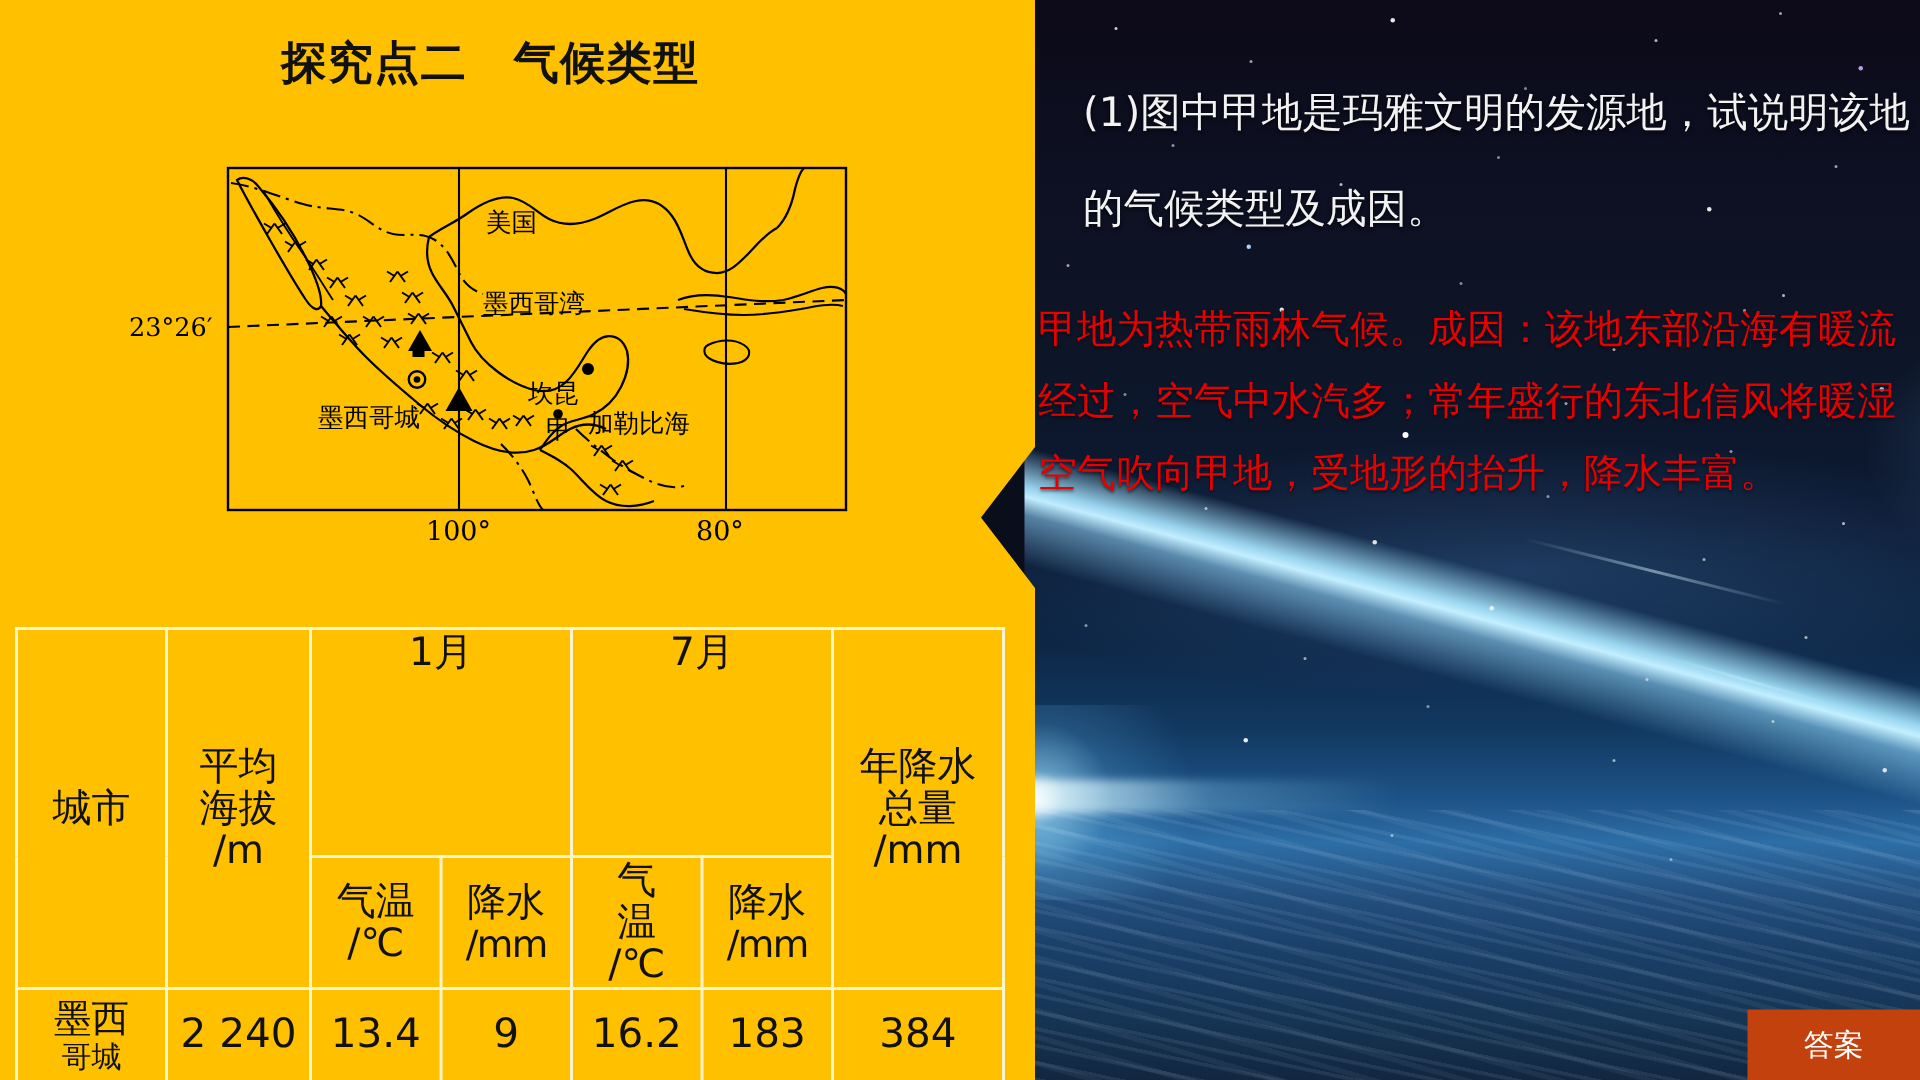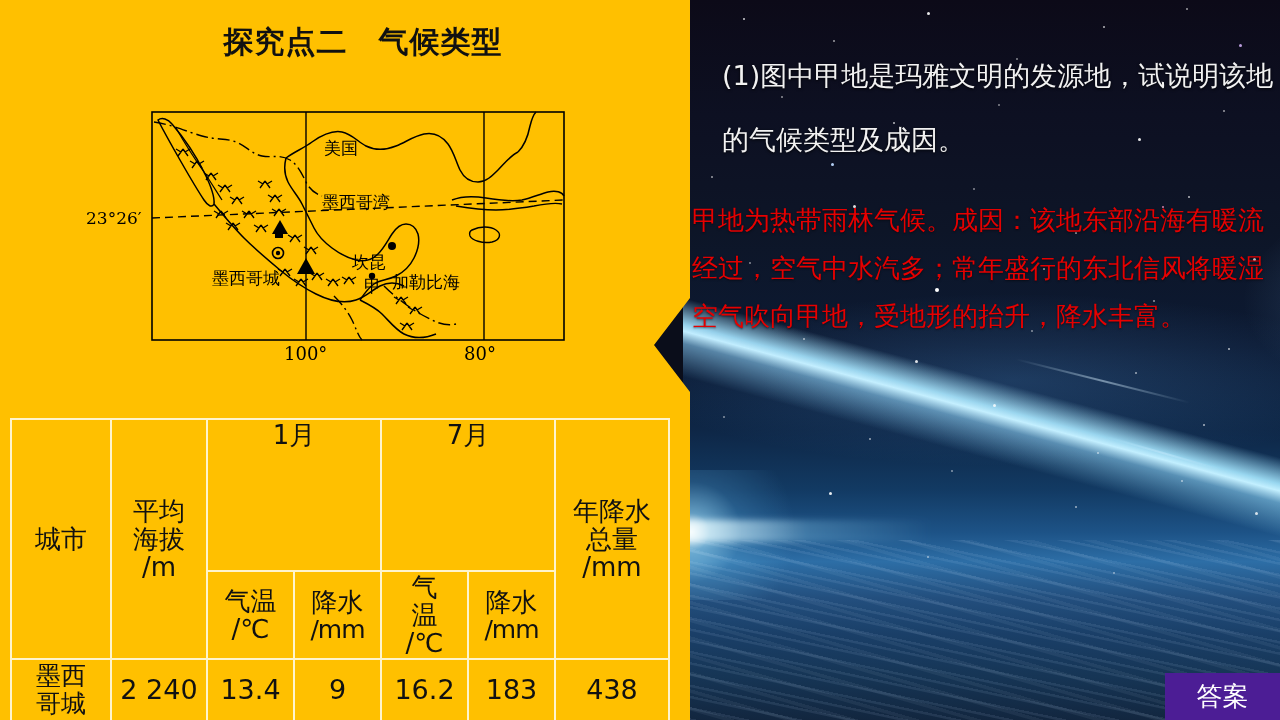"探究点二 气候类型" .title { margin-left: 36px -> none }
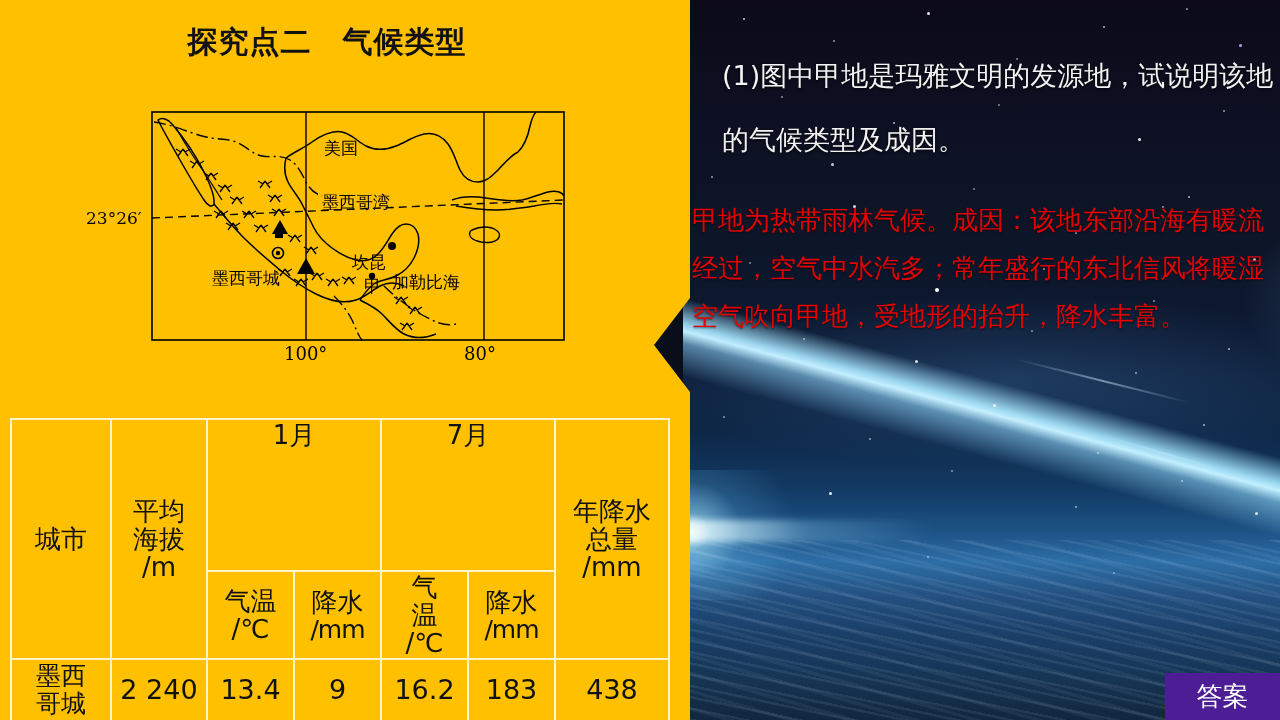"哥城" span.stack { font-size: 25px -> 20px }
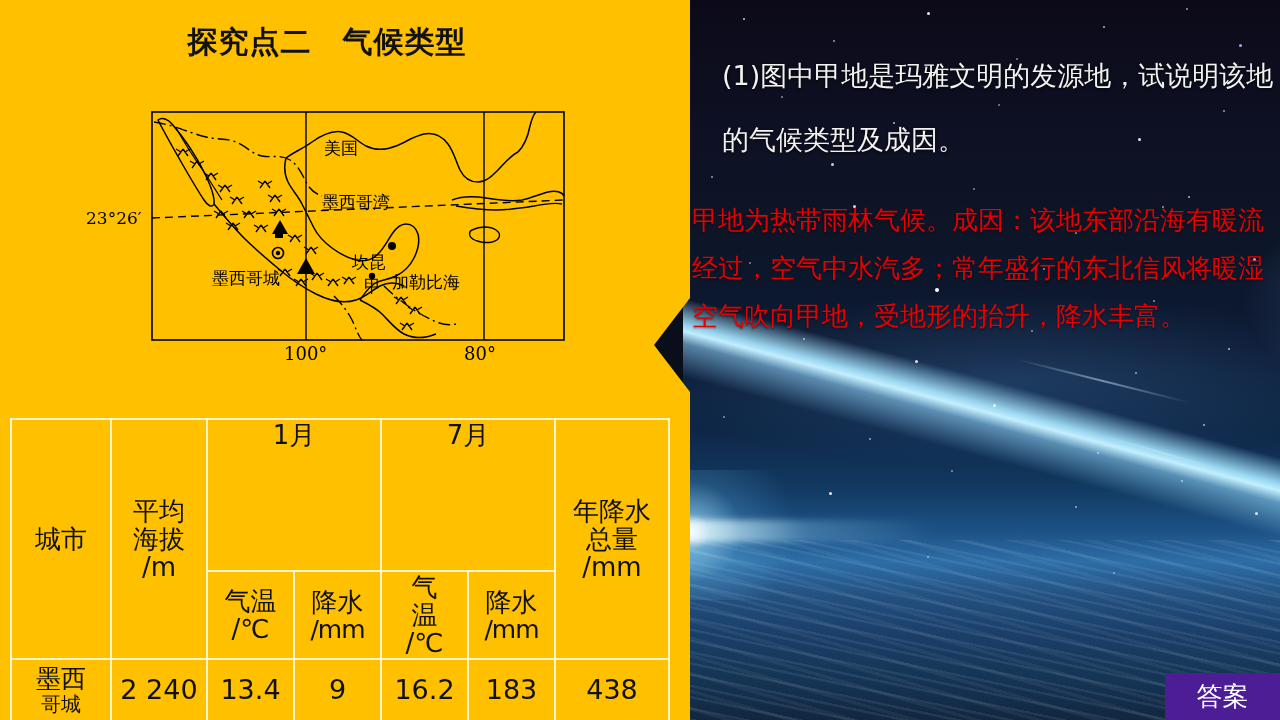"438" td { text: 438 -> 384 }
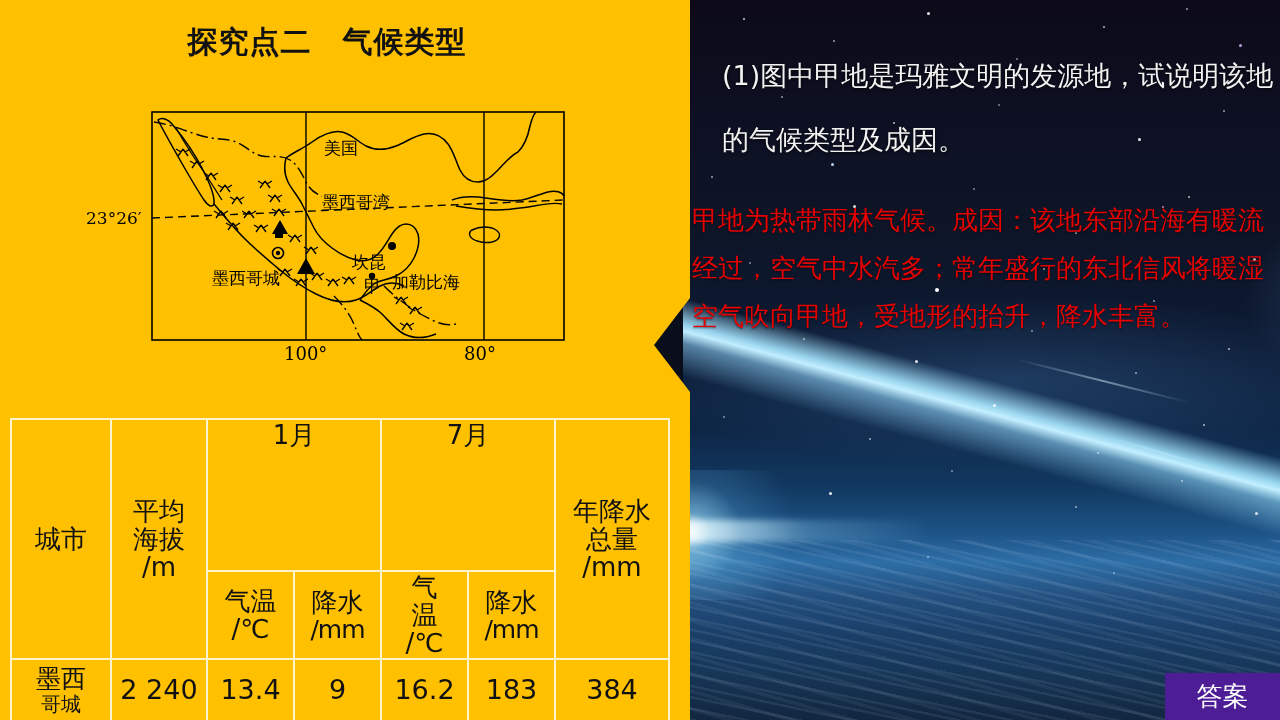"答案" .answer-btn { background: #4c1d95 -> #c2410c; font-size: 26px -> 20px }
